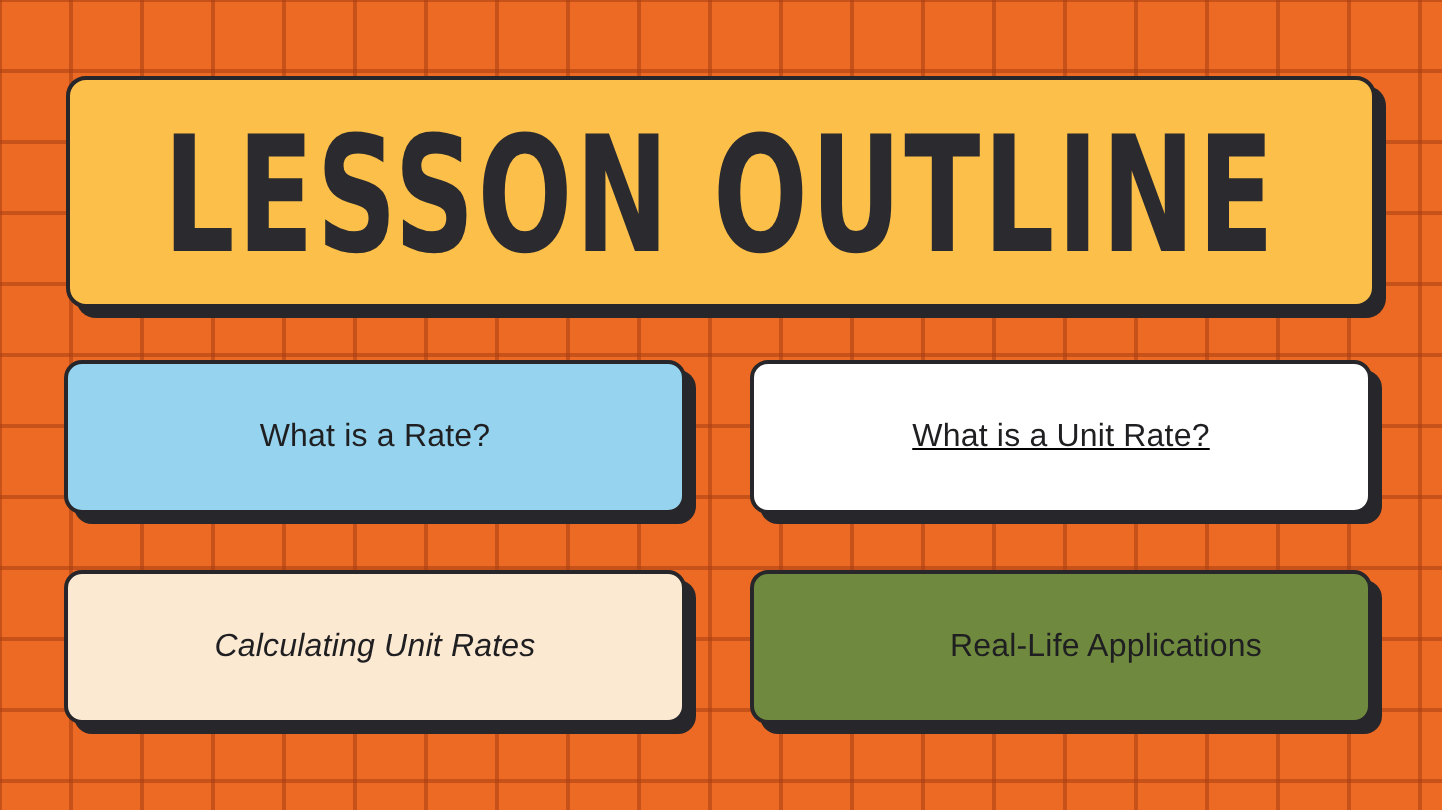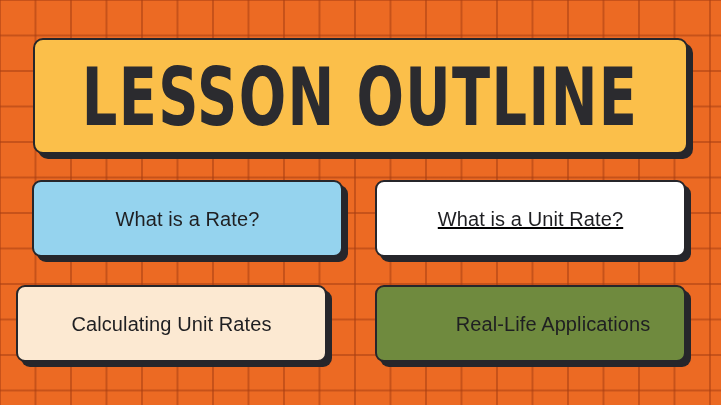"What is a Rate?" .item-text { font-size: 20px -> 16px }
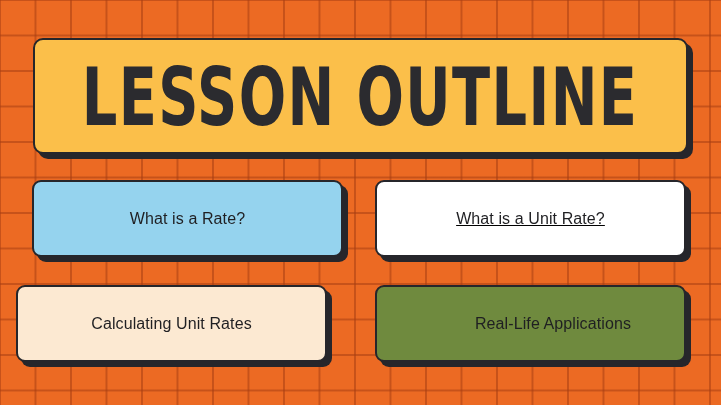"Calculating Unit Rates" .pos-r2c1 { font-style: none -> italic; left: 16px -> 32px }
